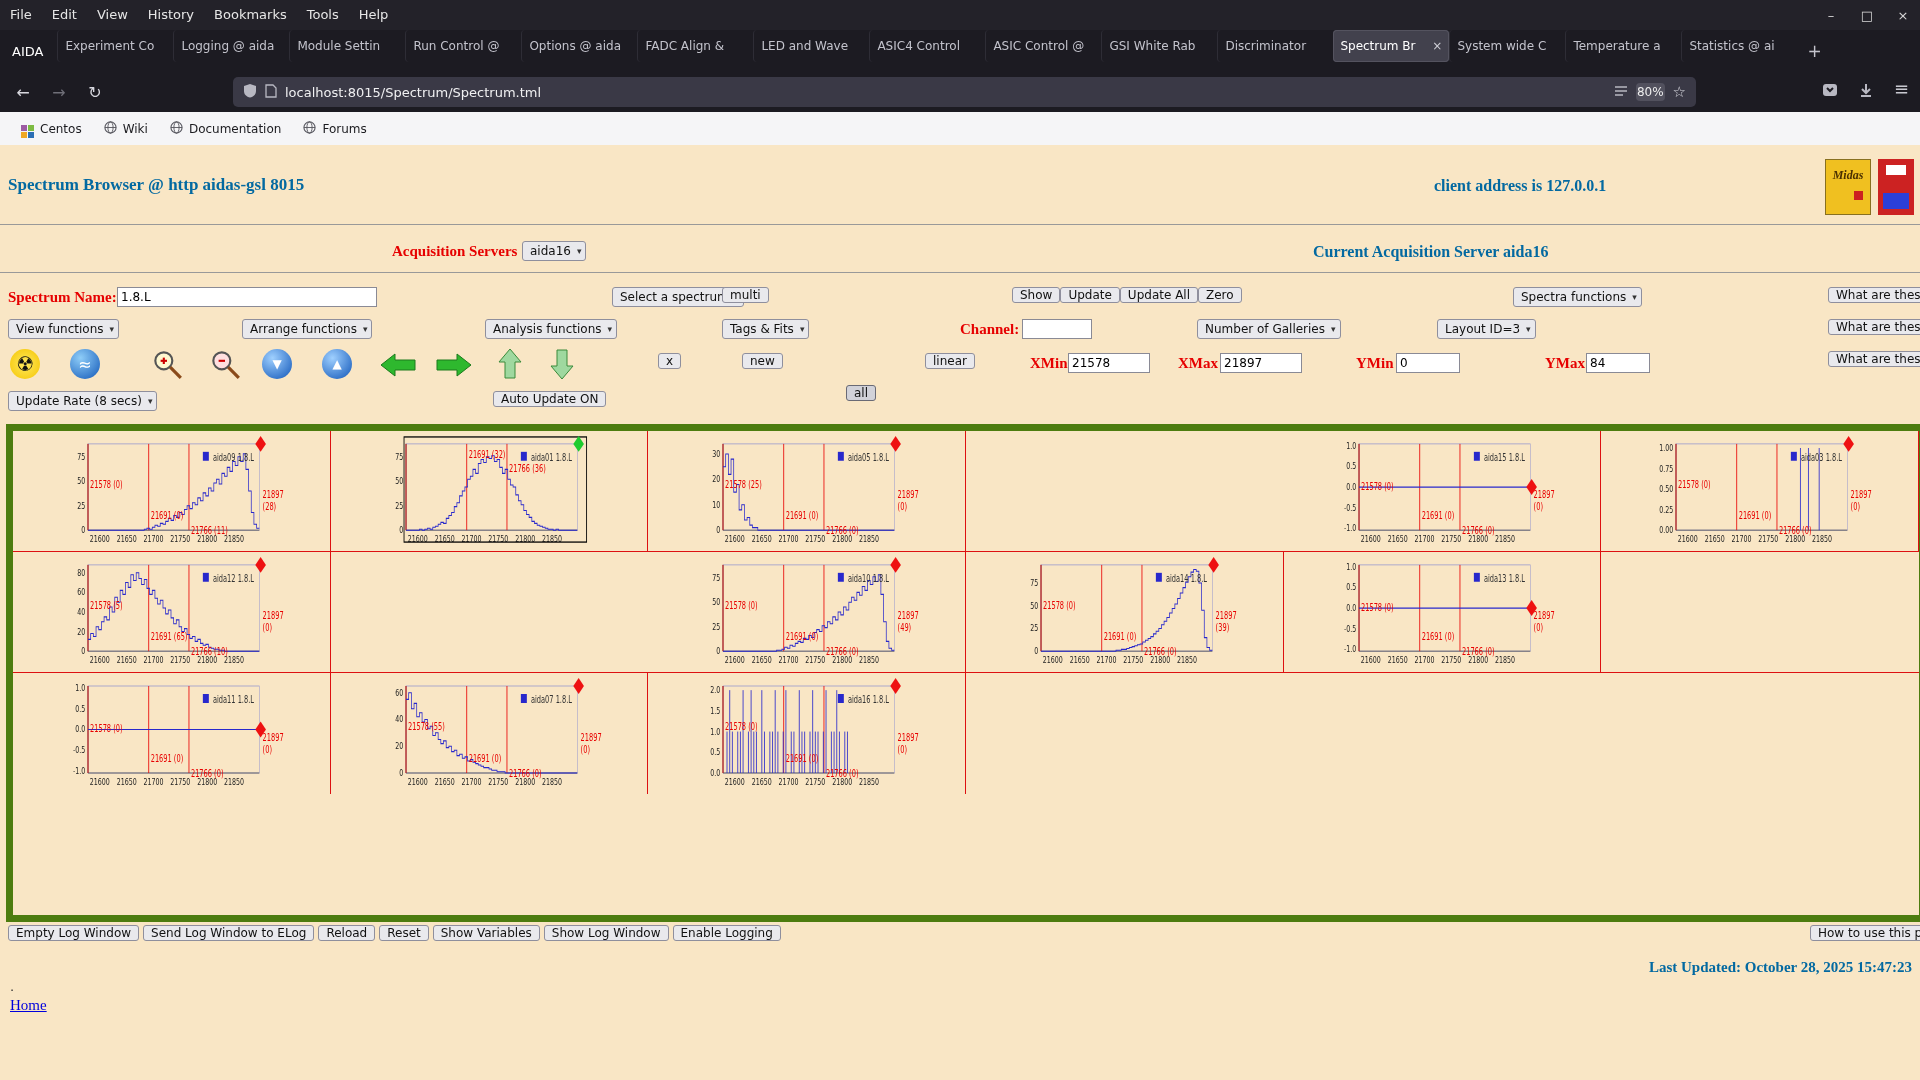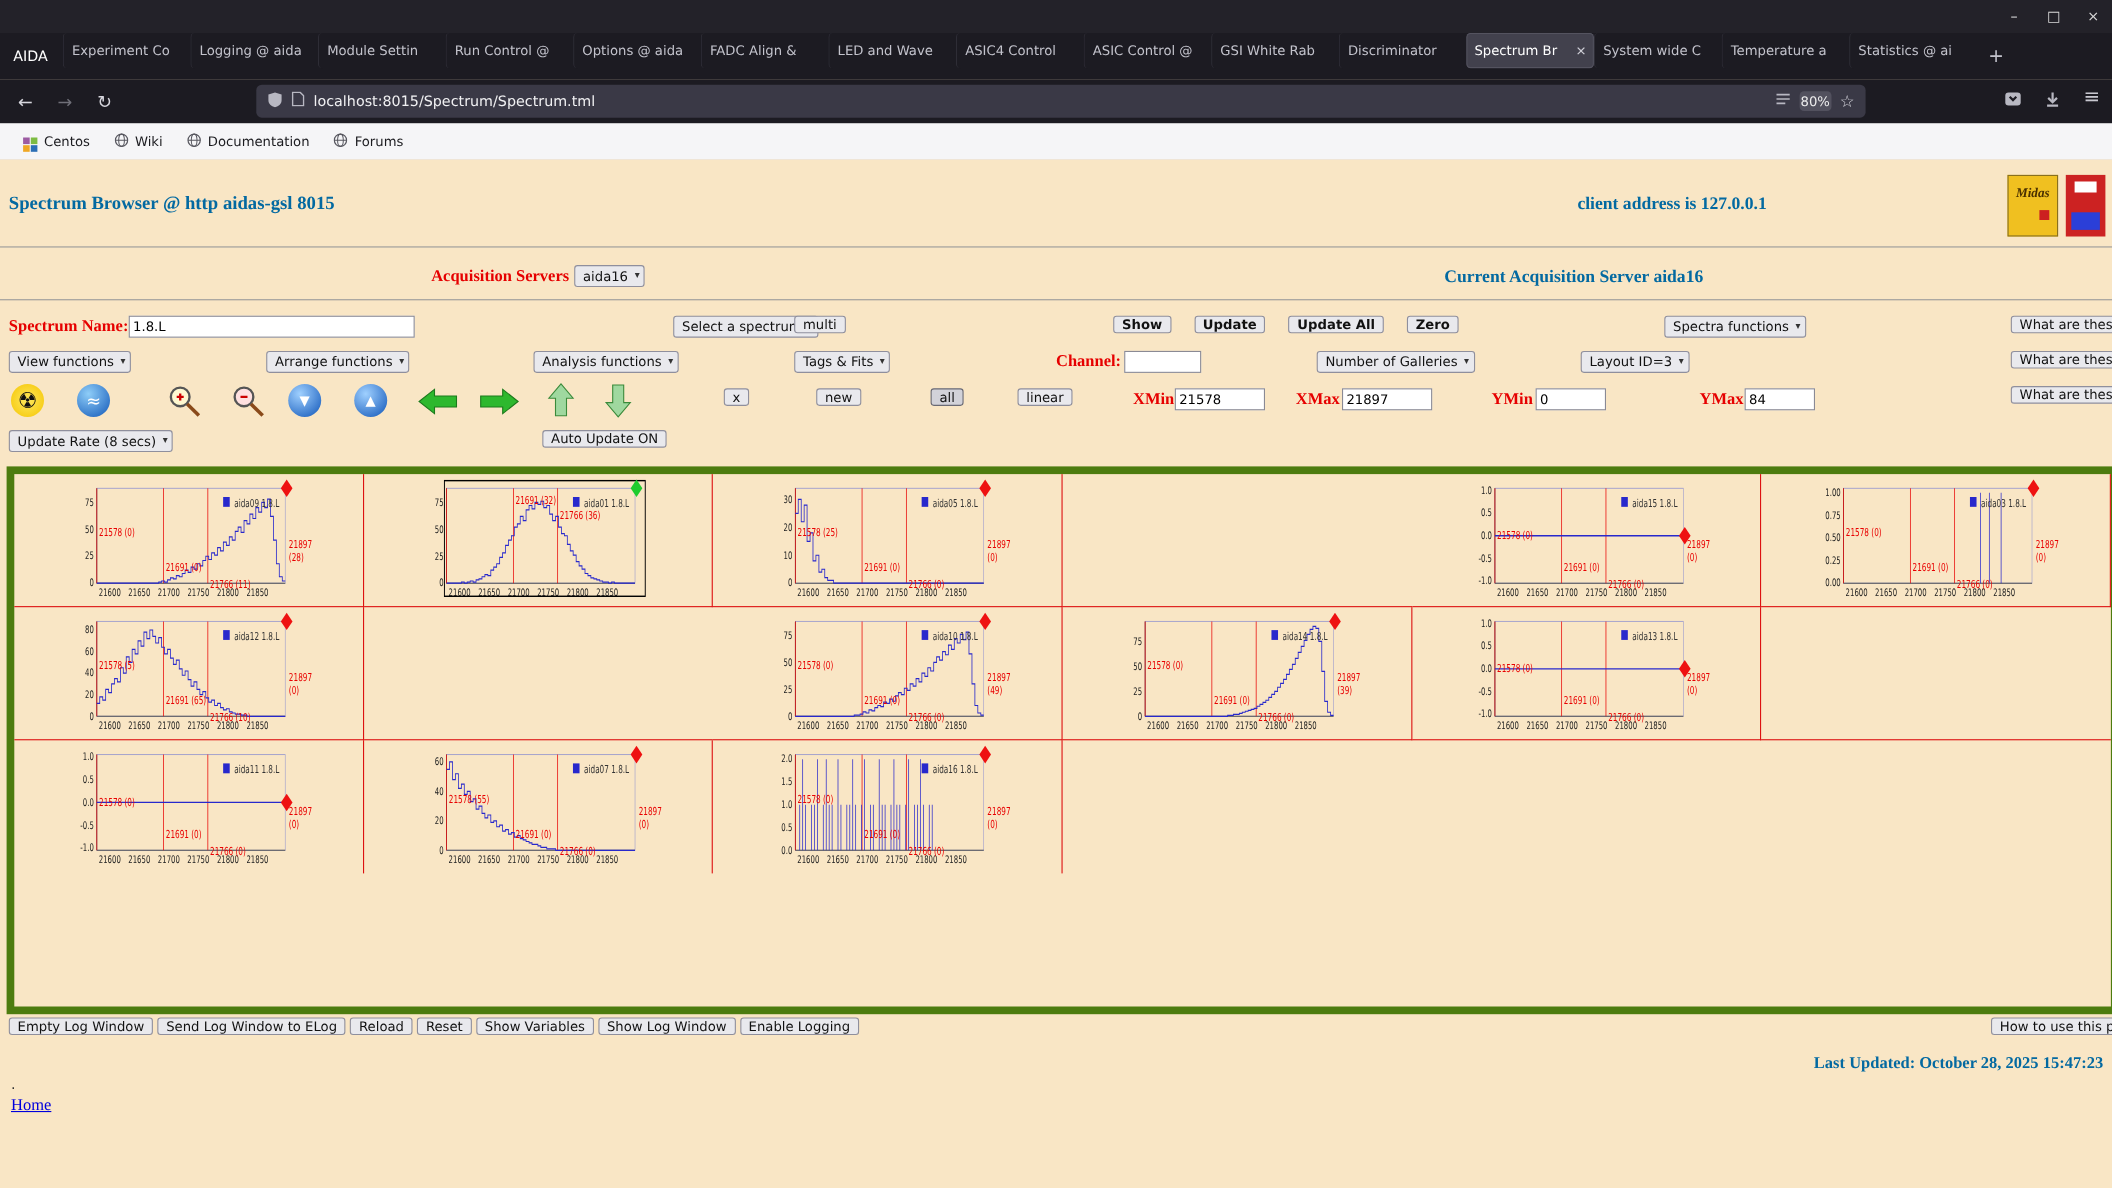"File" div { html: none -> <div> <div>File</div> <div>Edit</div> <div>View</div> <div>History</div> <div>Bookmarks</div> <div>Tools</div> <div>Help</div> </div> }
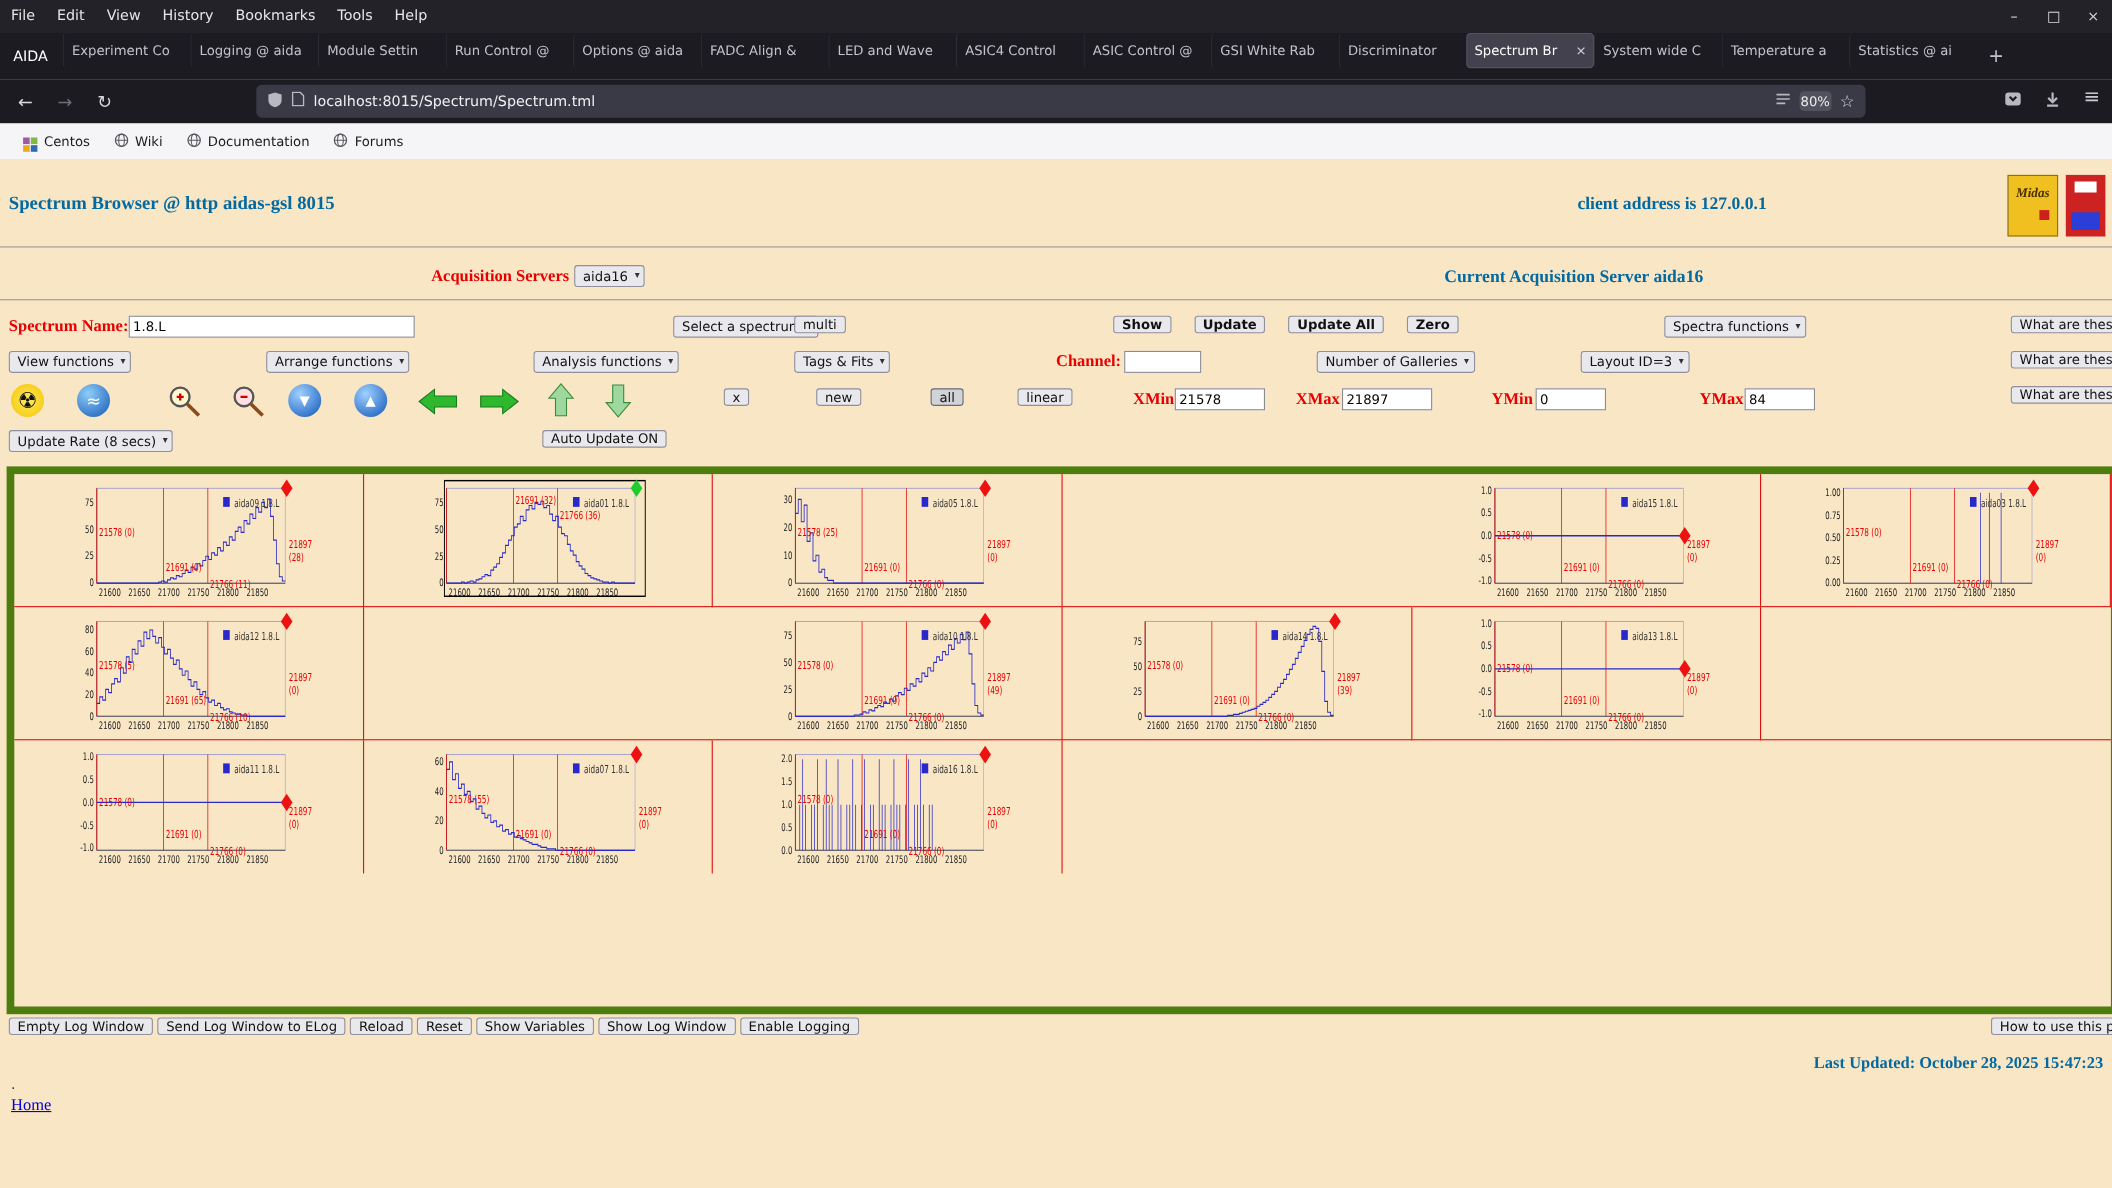"Show" .flexrow { font-weight: bold -> none; gap: 21px -> 0 }
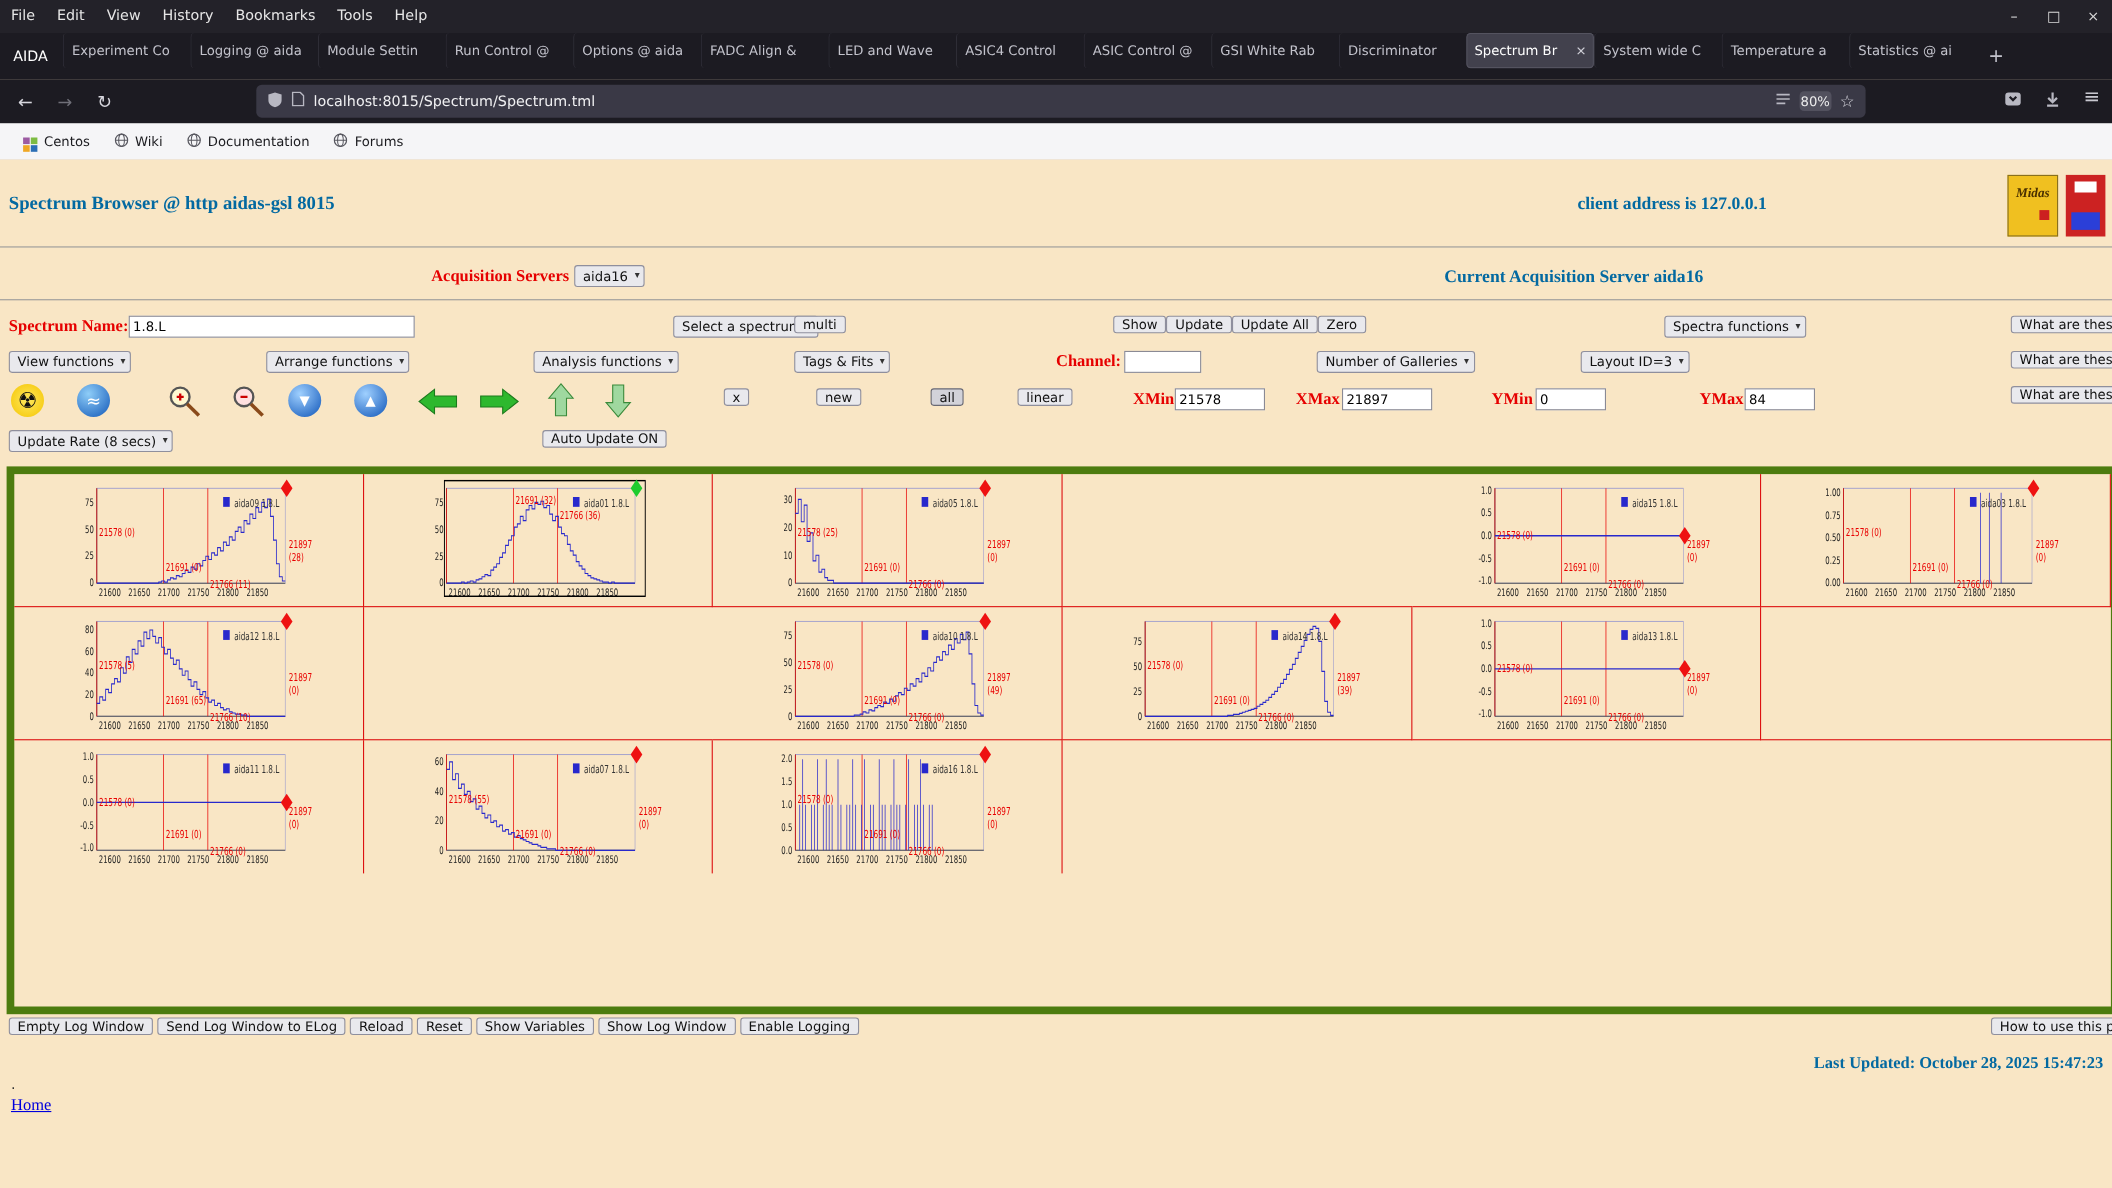"all" .btn.pressed { margin-top: none -> 32px }
